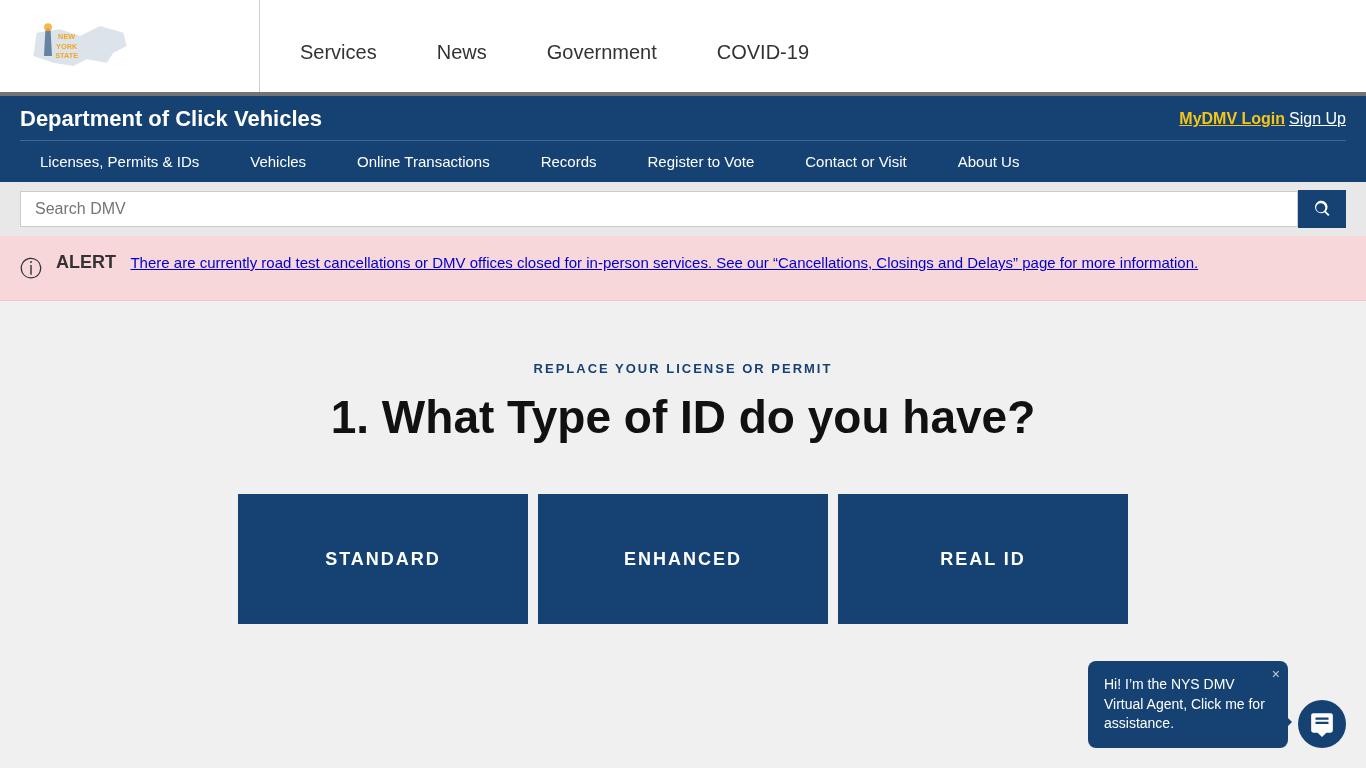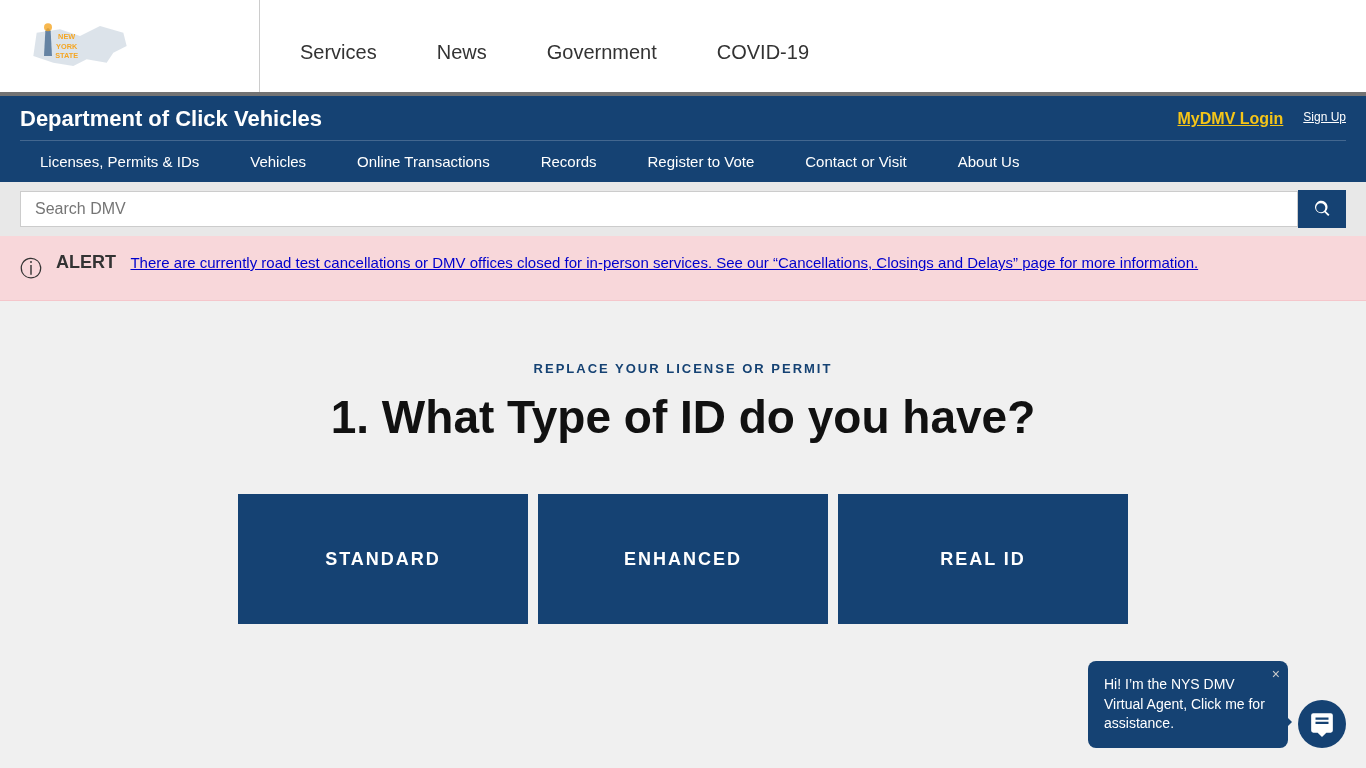"MyDMV Login" .dmv-login-area { align-items: flex-start -> flex-end; gap: 20px -> 4px }
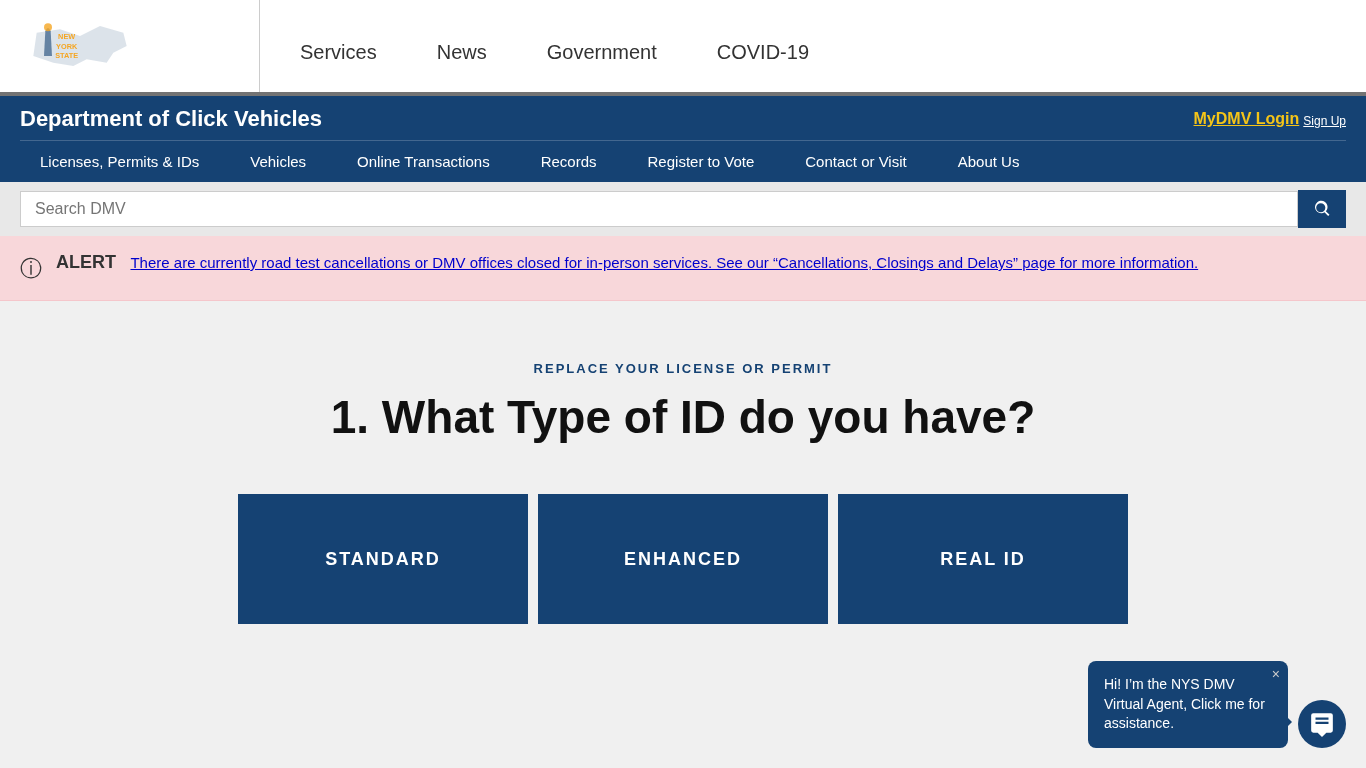"Sign Up" .signup-link { font-size: 12px -> 16px }
